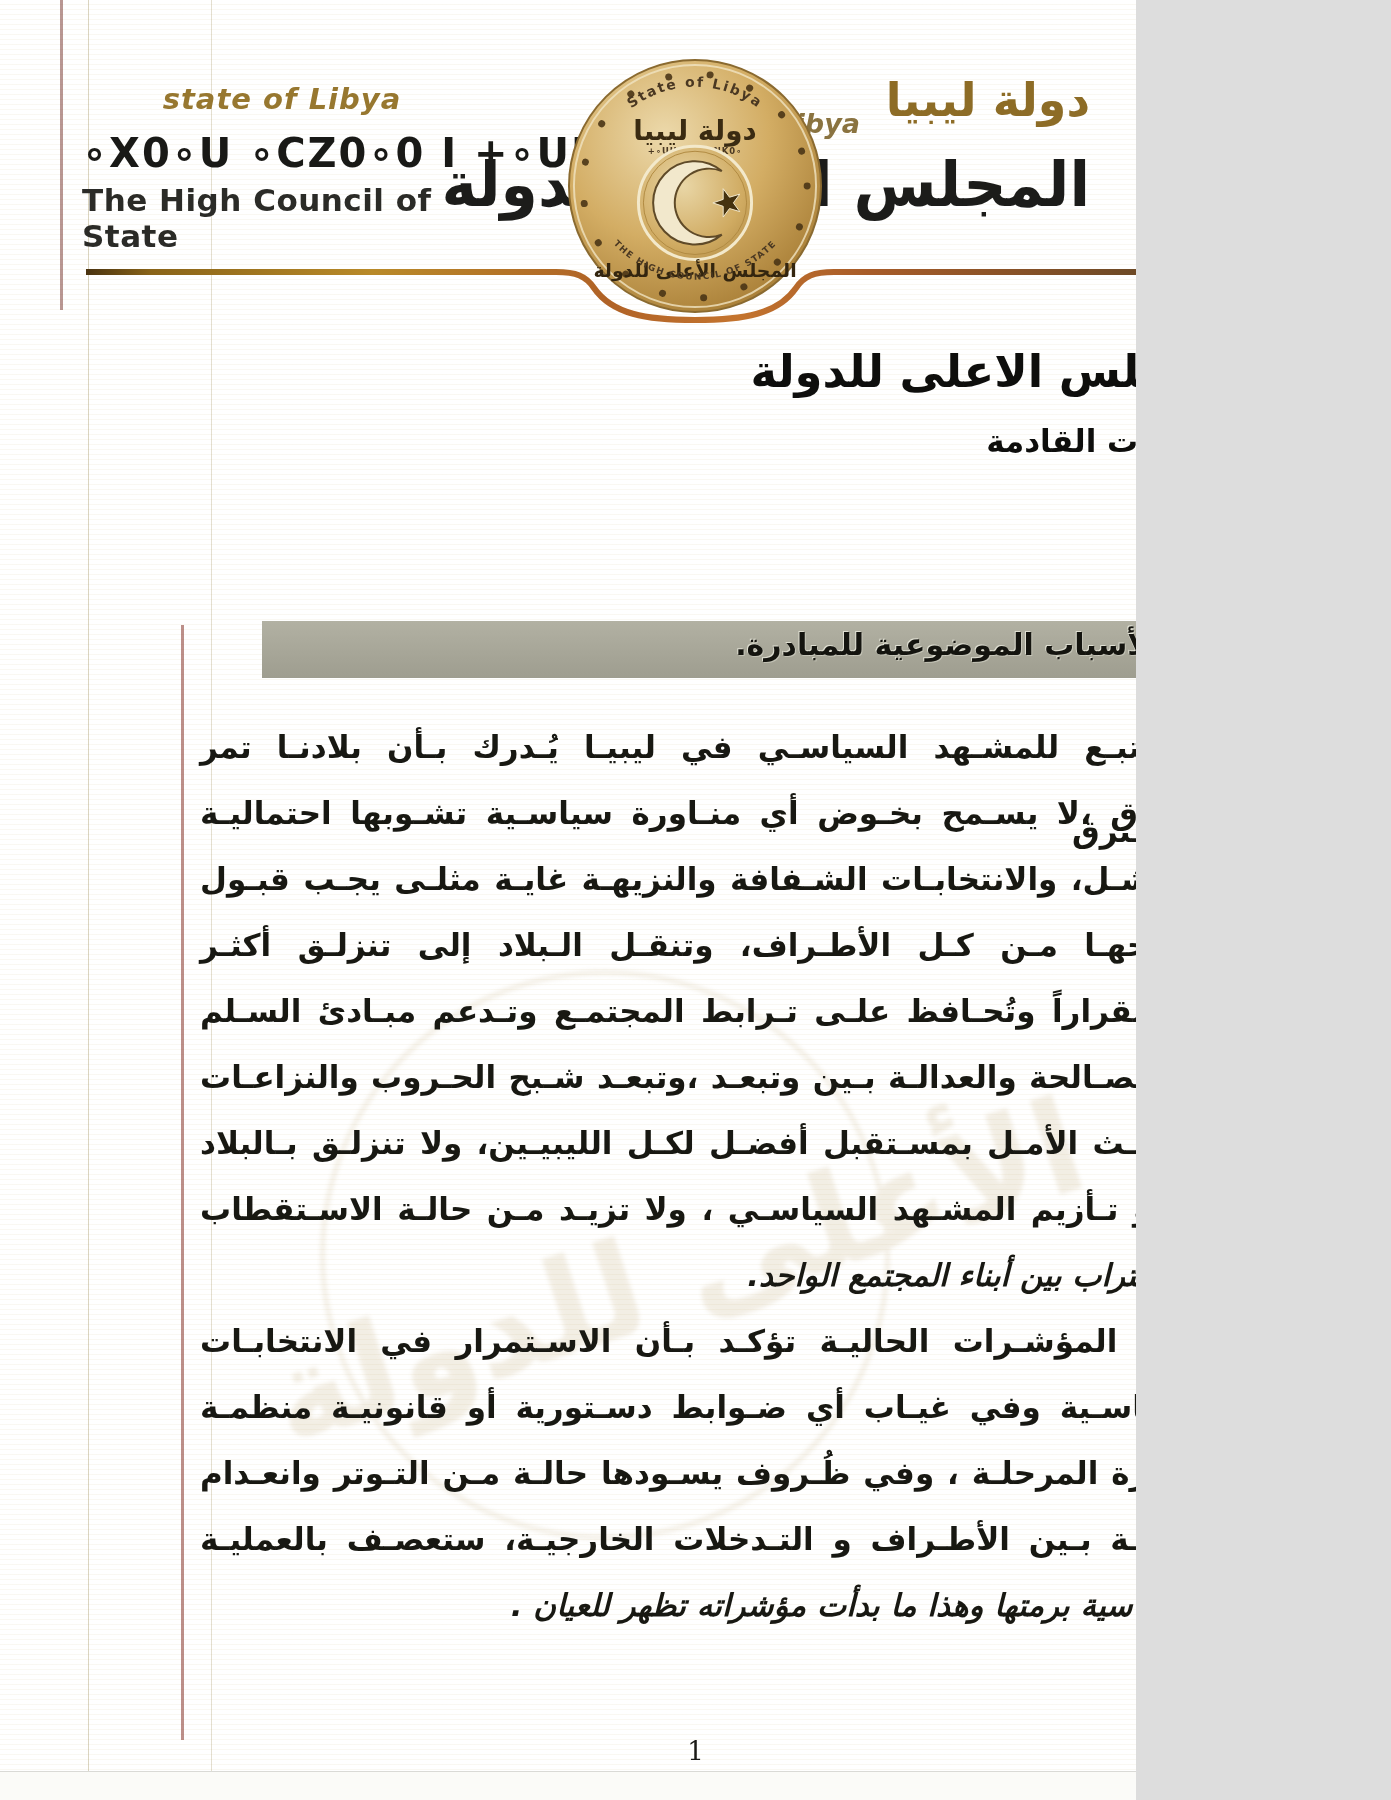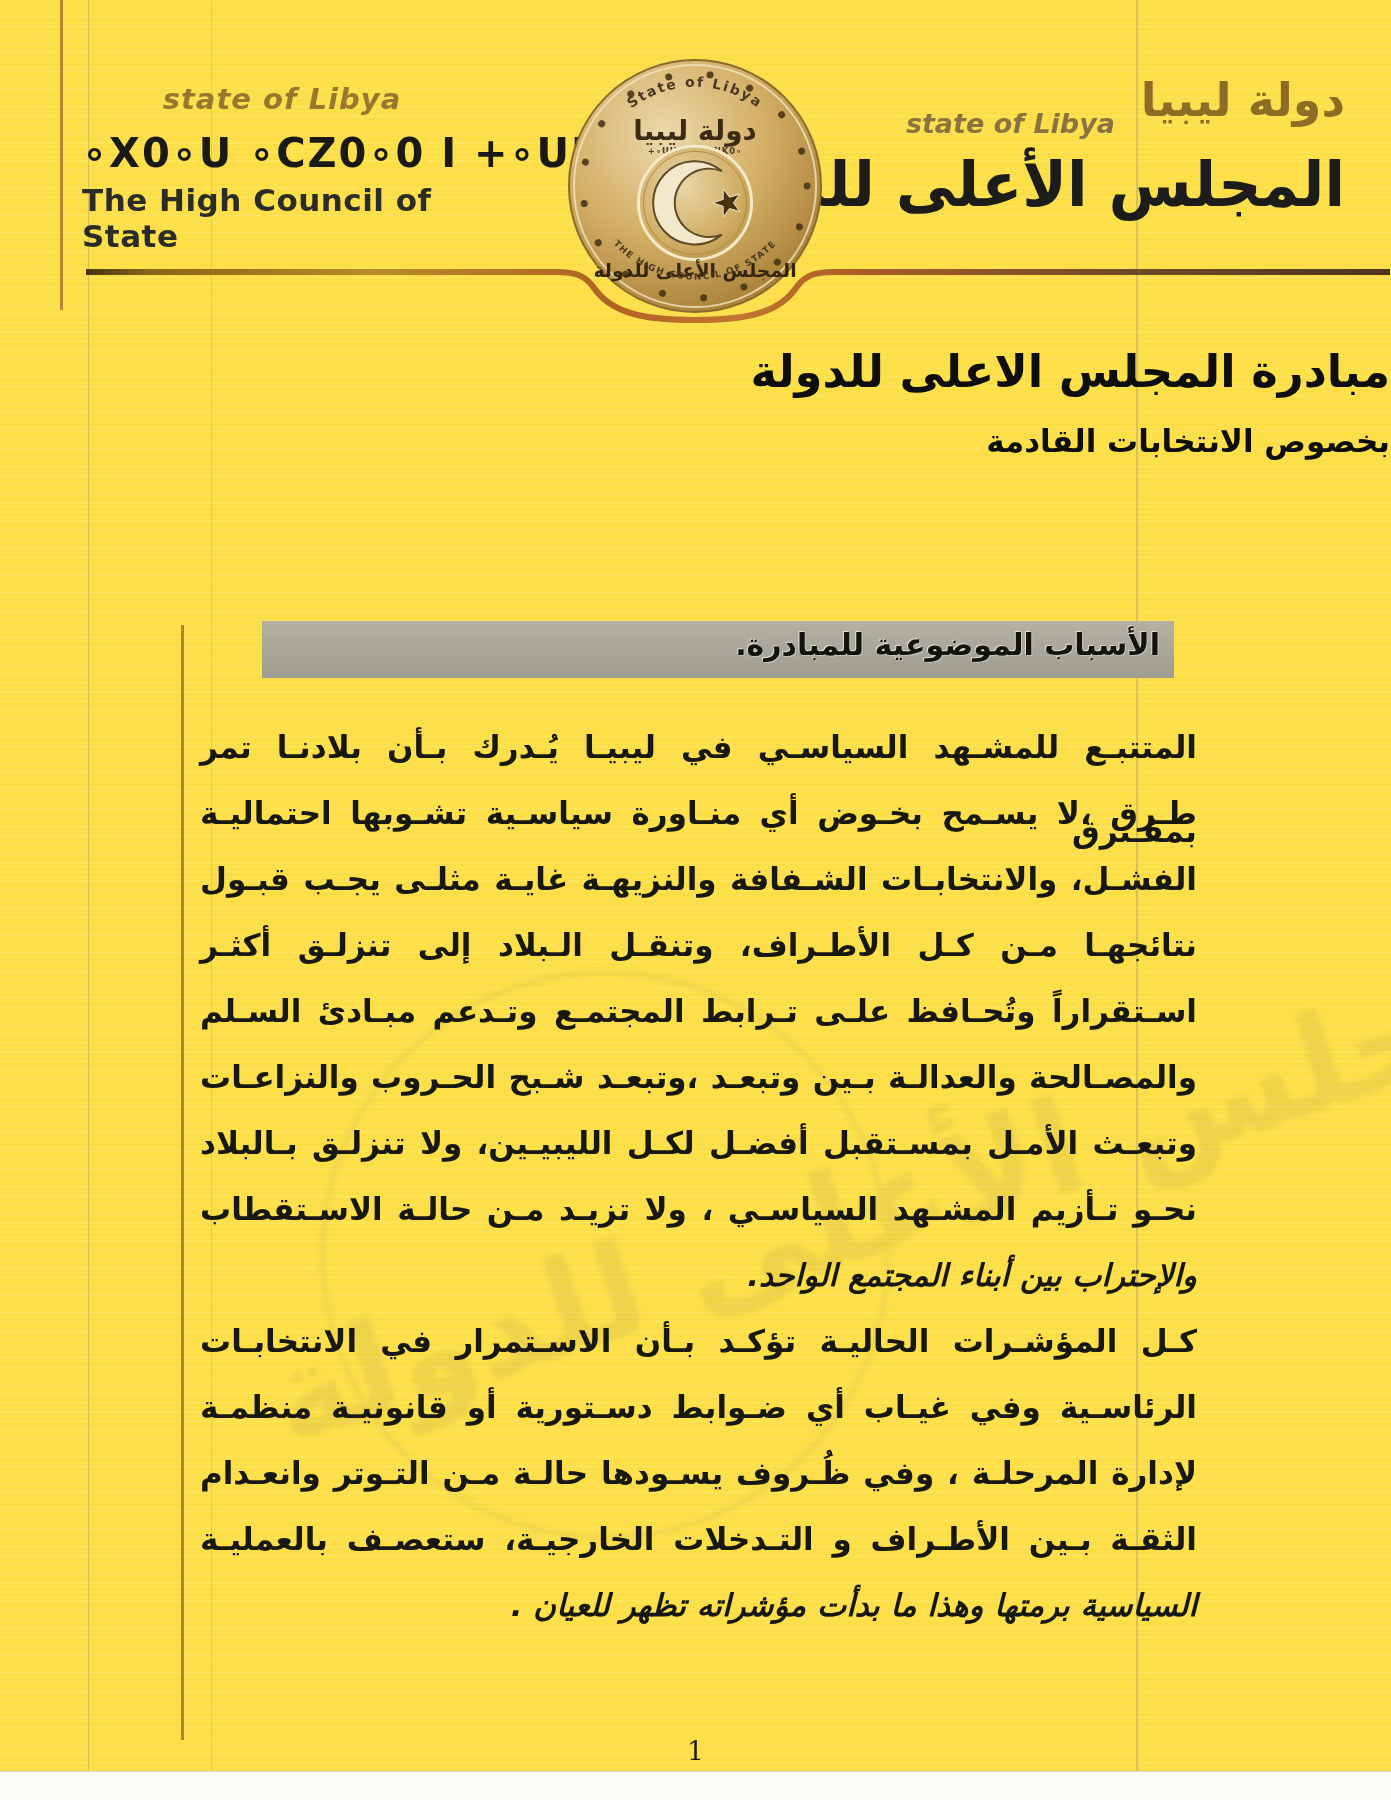"state of Libya" #page { background: #fde047 -> #ffffff; width: 1391px -> 1136px }
